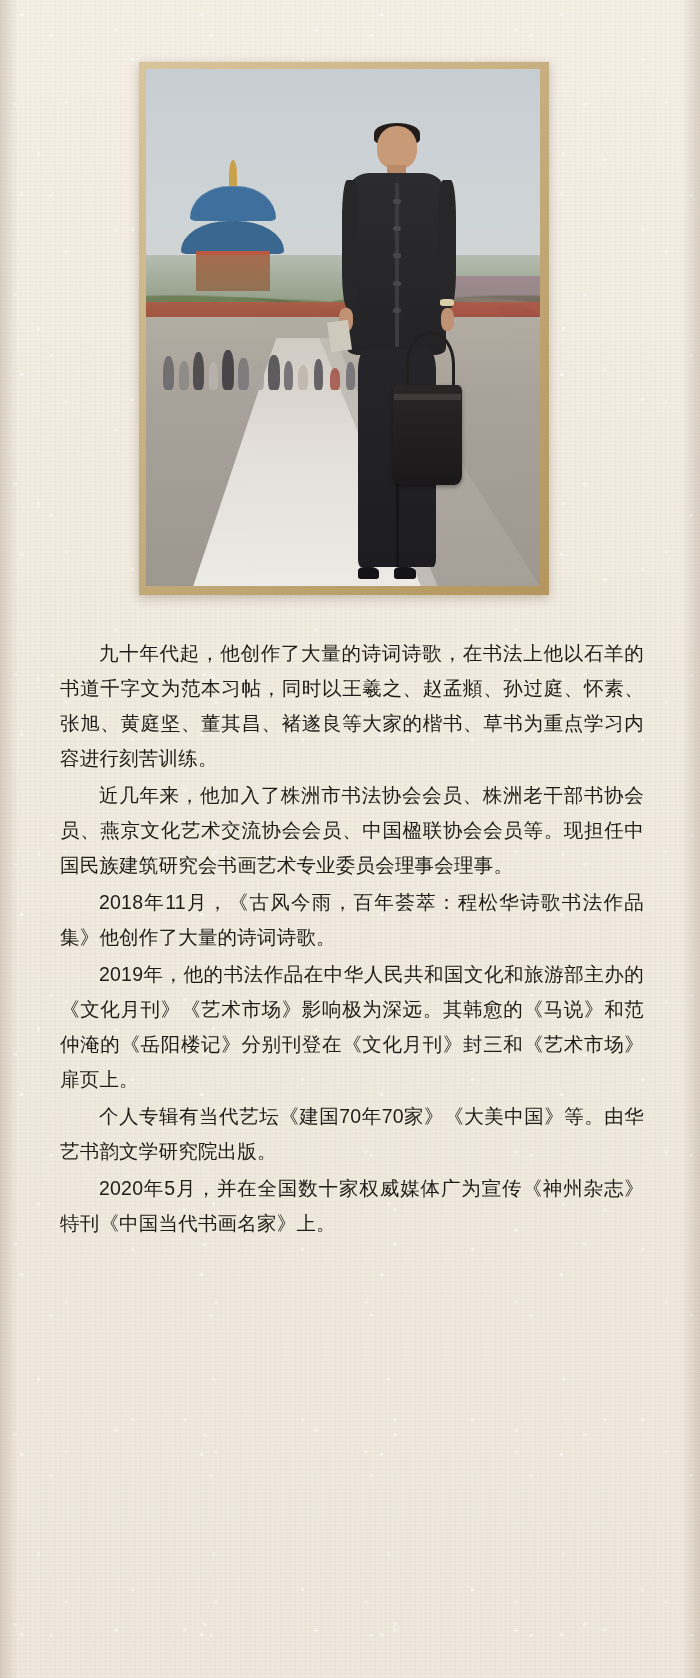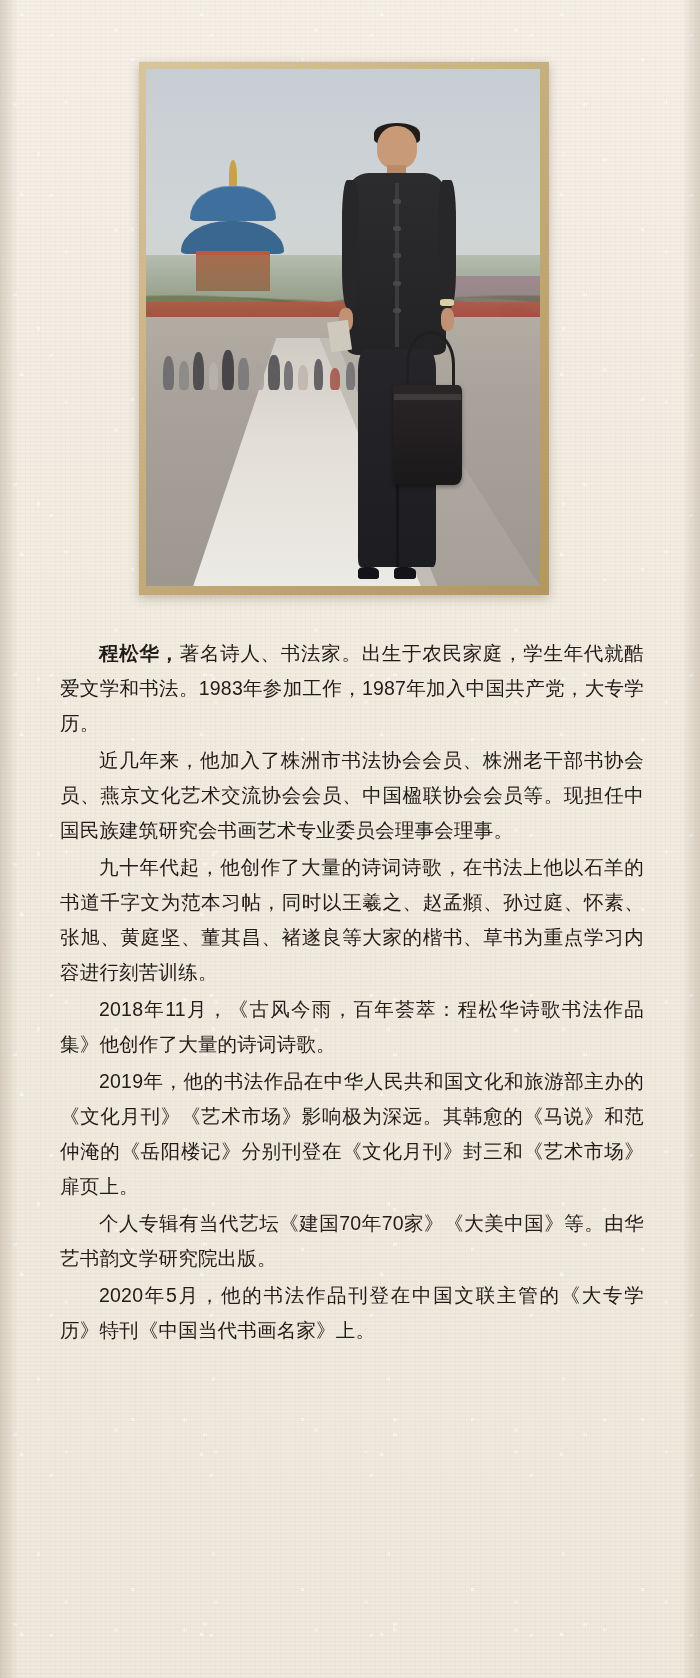"程松华，著名诗人、书法家。出生于农民家庭，学生年代就酷爱文学和书法。1983年参" p.para { html: <p><span>程松华，</span><span>著名诗人、书法家。出生于农民家庭，学生年代就酷爱文学和书法。1983年参加工作，1987年加入中国共产党，大专学历。</span></p> -> none }
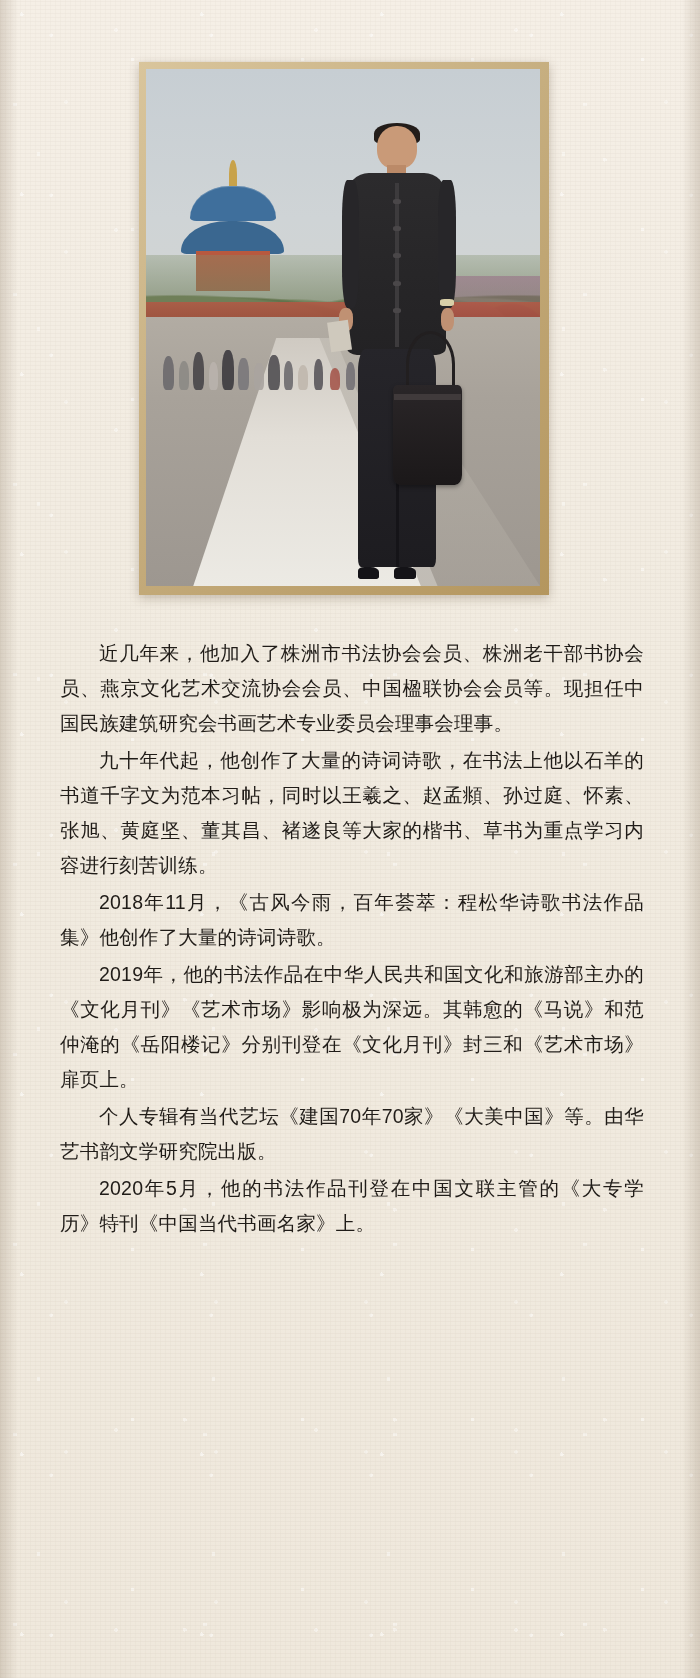"近几年来，他加入了株洲市书法协会会员、株洲老干部书协会员、燕京文化艺术交流协会会" p.para { order: before "九十年代起，他创作了大量的诗词诗歌，在书法上他以石羊的书道千字文为范本习帖，同时" -> after "九十年代起，他创作了大量的诗词诗歌，在书法上他以石羊的书道千字文为范本习帖，同时" }
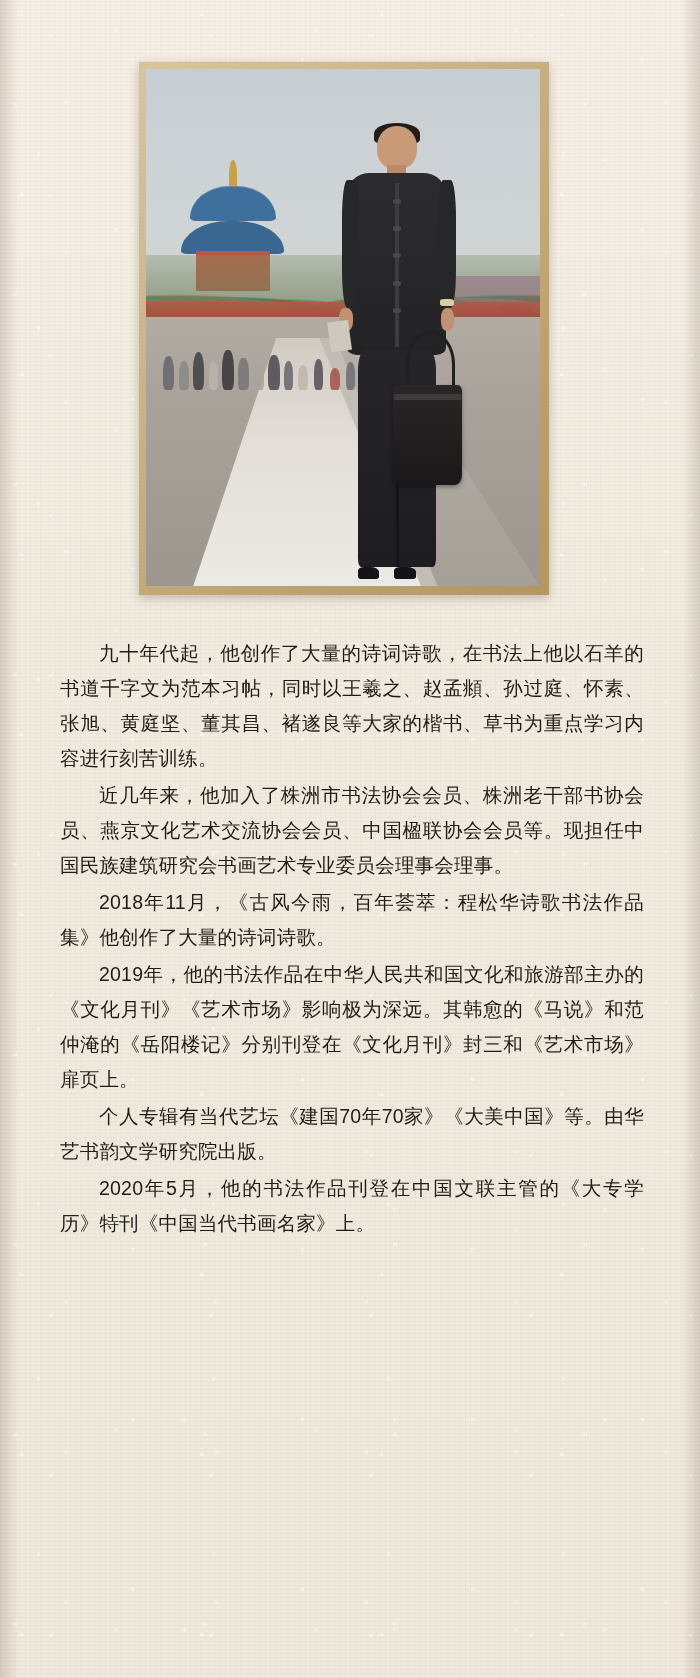"2020年5月，他的书法作品刊登在中国文联主管的《大专学历》特刊《中国当代书画名" span { text: 他的书法作品刊登在中国文联主管的《大专学历 -> 并在全国数十家权威媒体广为宣传《神州杂志 }
